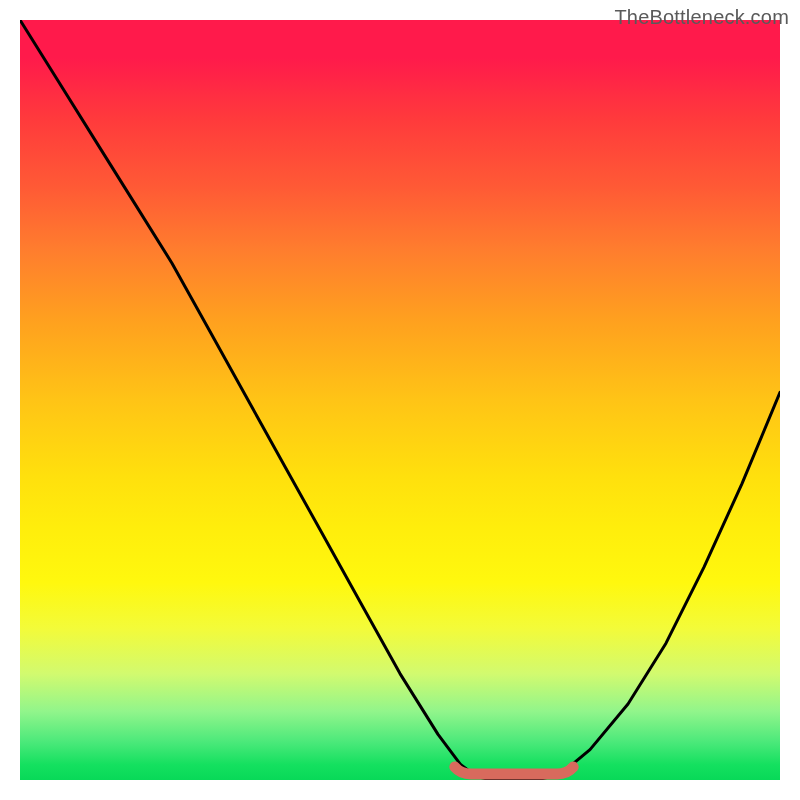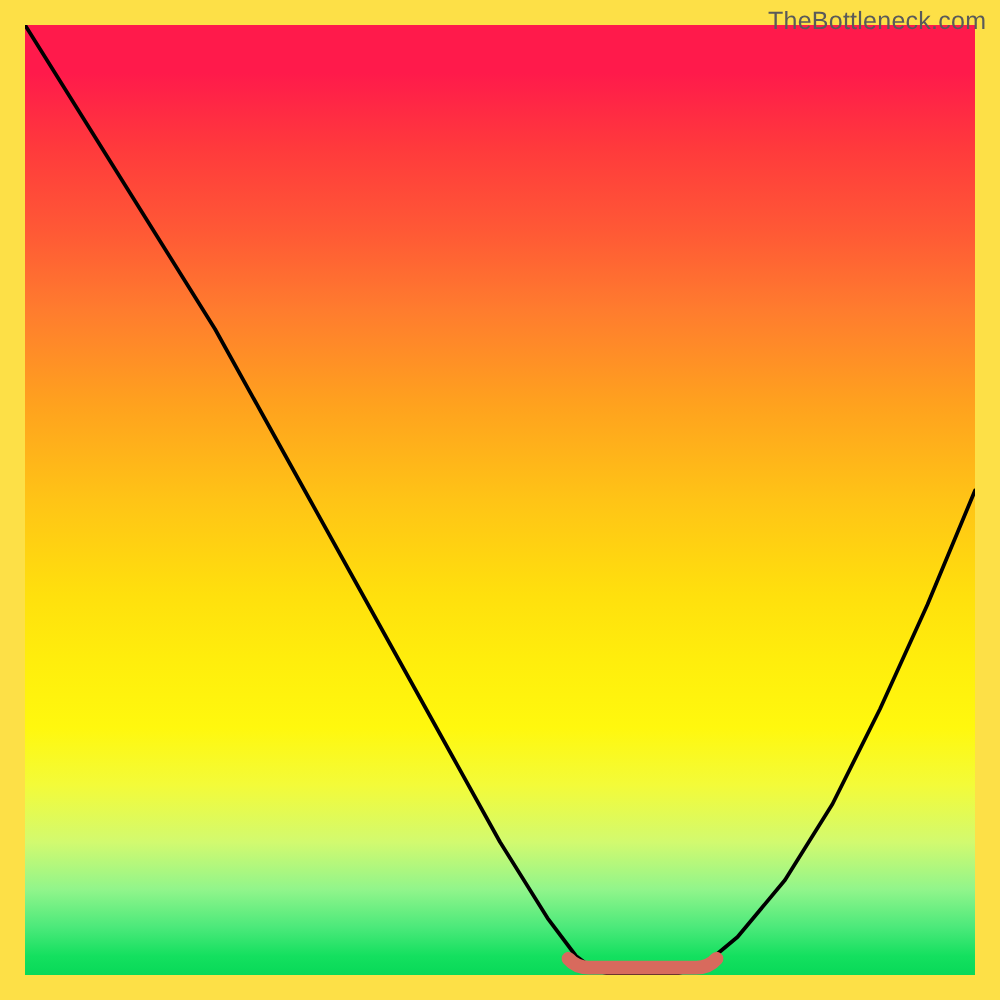"TheBottleneck.com" .root { background: #fde047 -> #ffffff }
